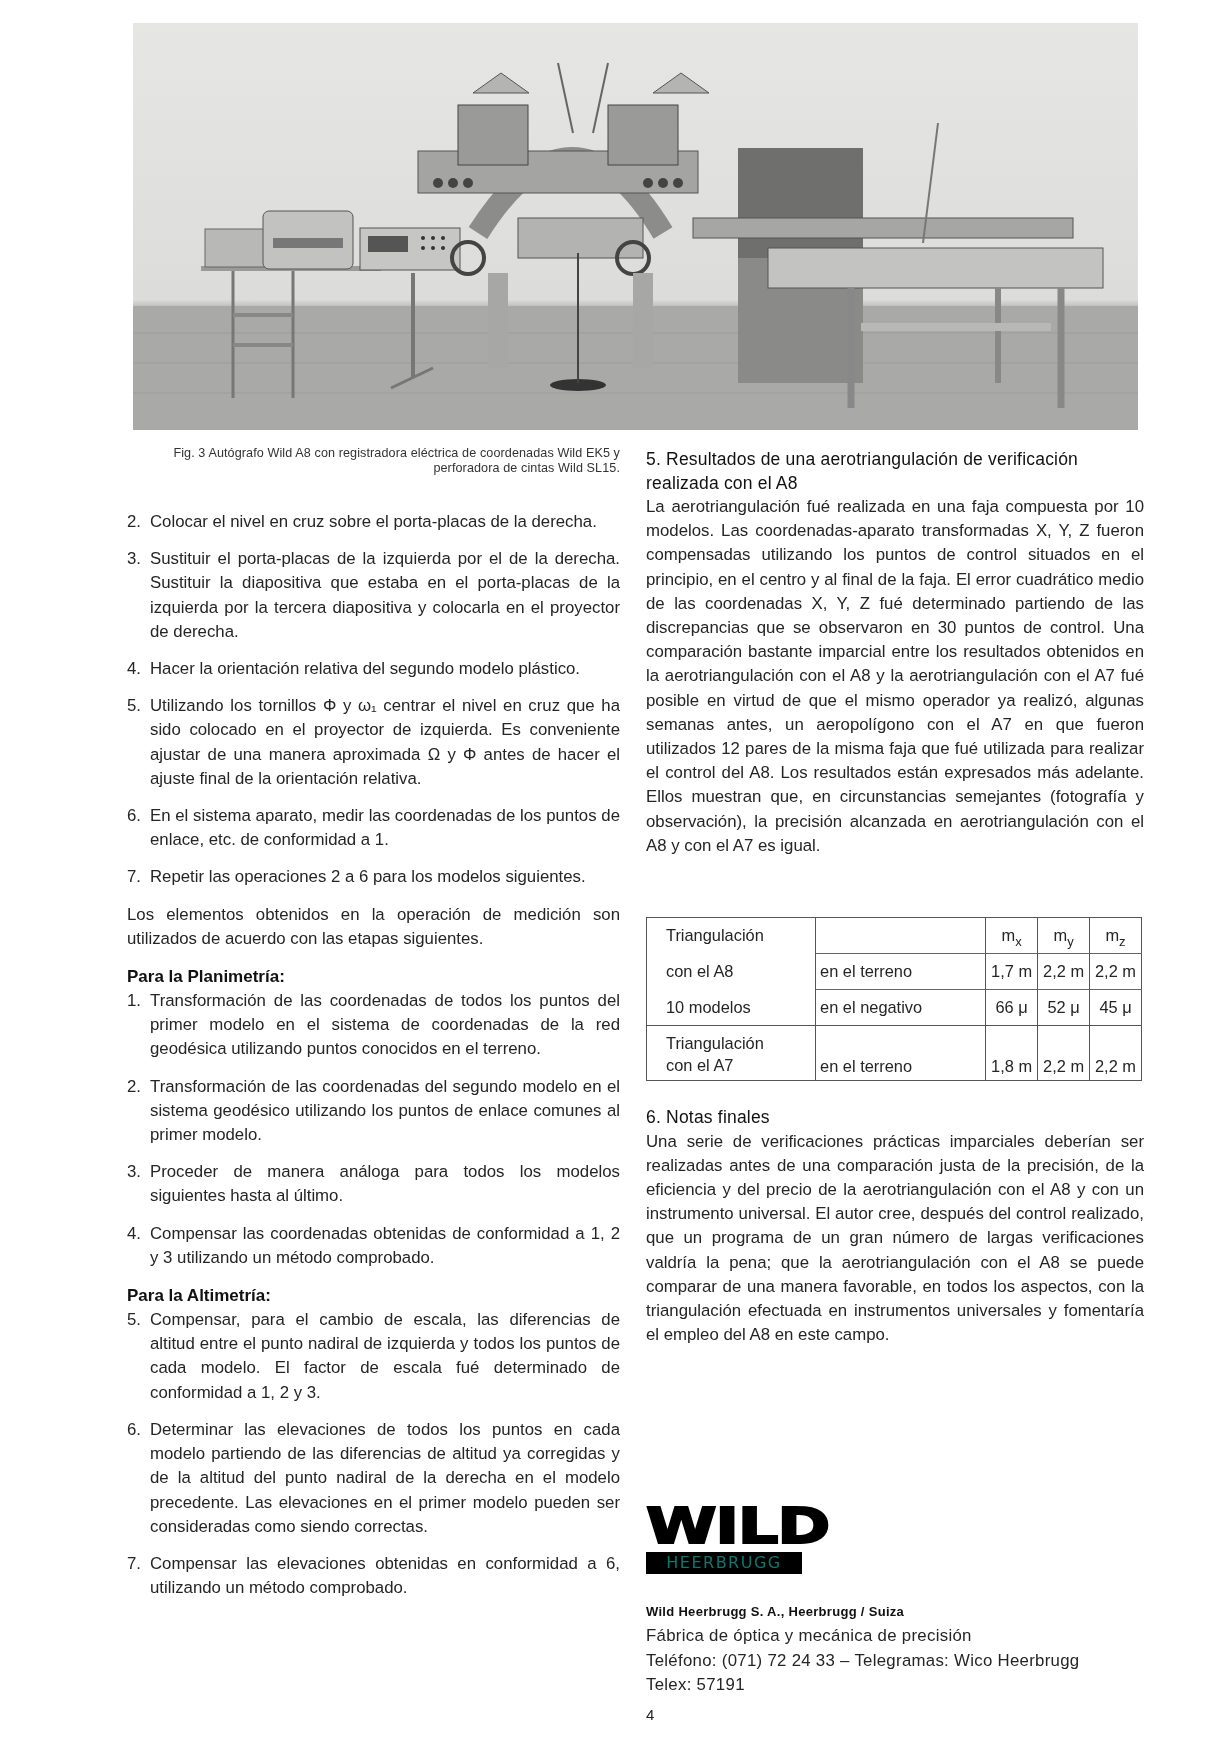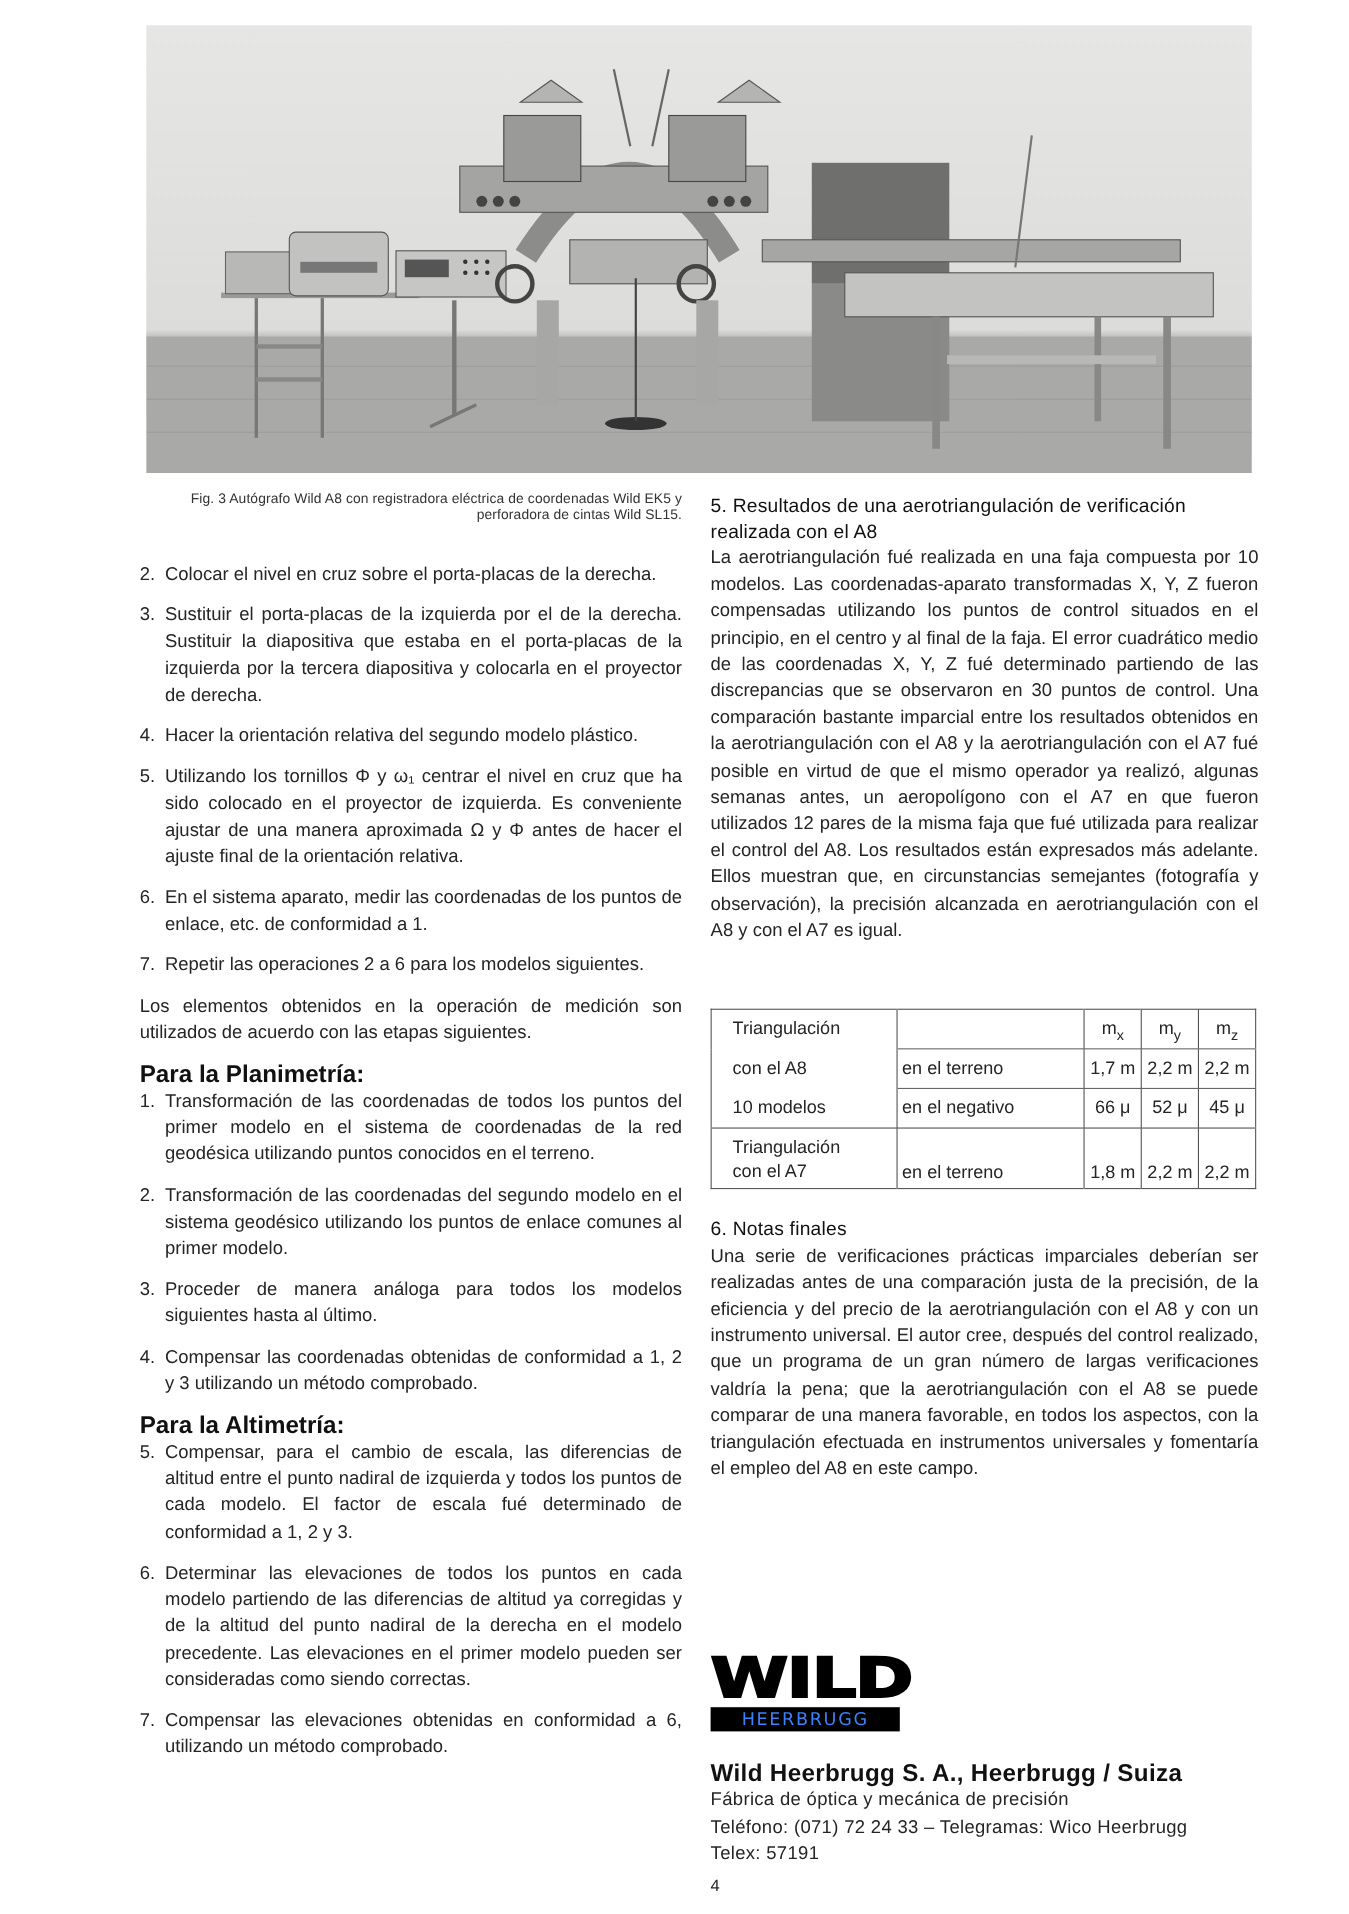"Para la Planimetría:" .subhead { font-size: 22px -> 17px }
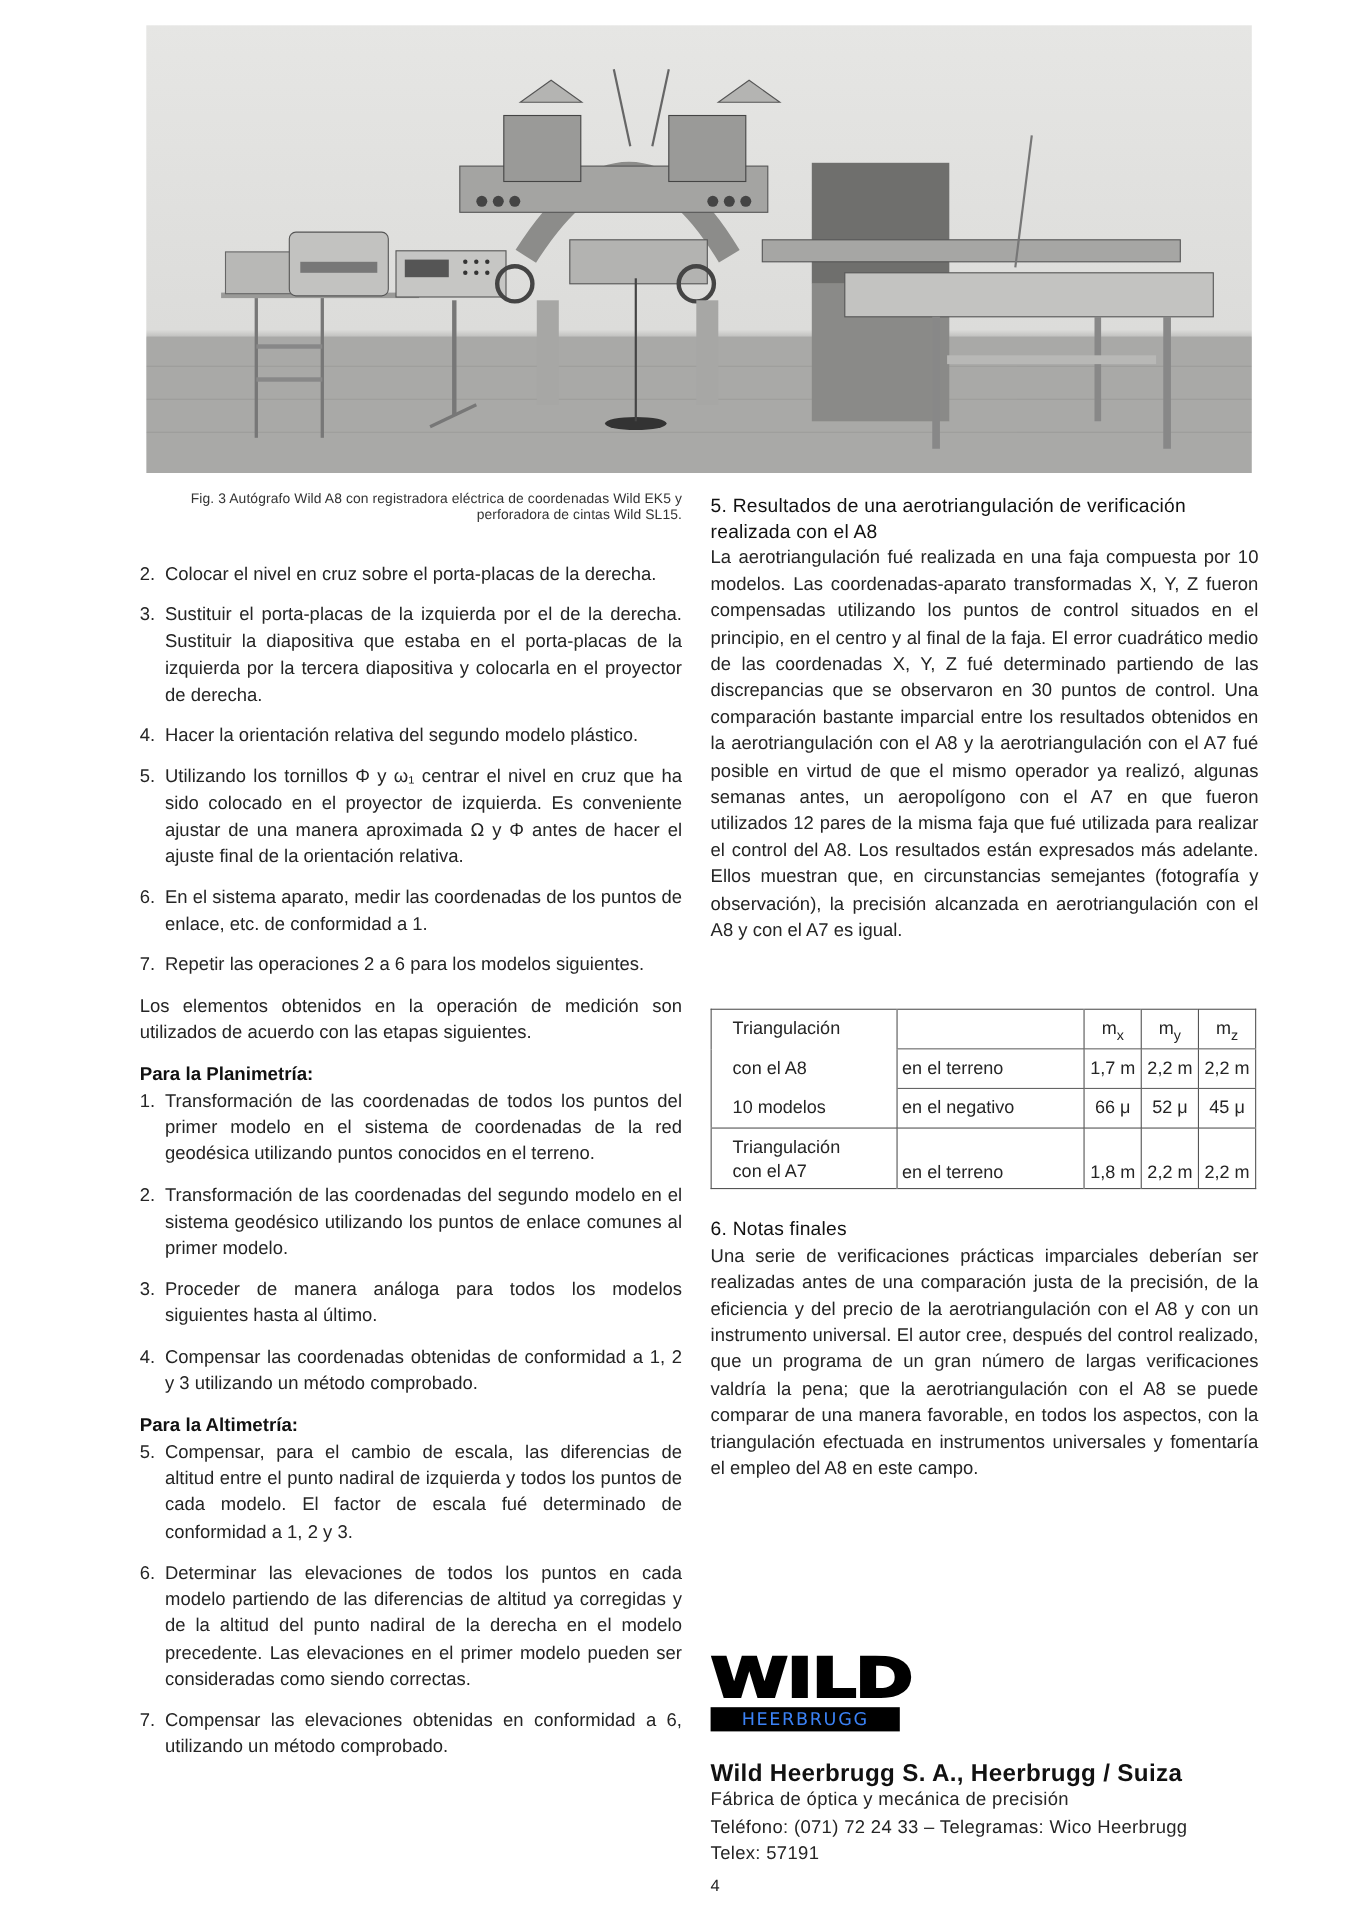"HEERBRUGG" .logo .bar { color: #3b82f6 -> #0f766e; width: 172px -> 156px }
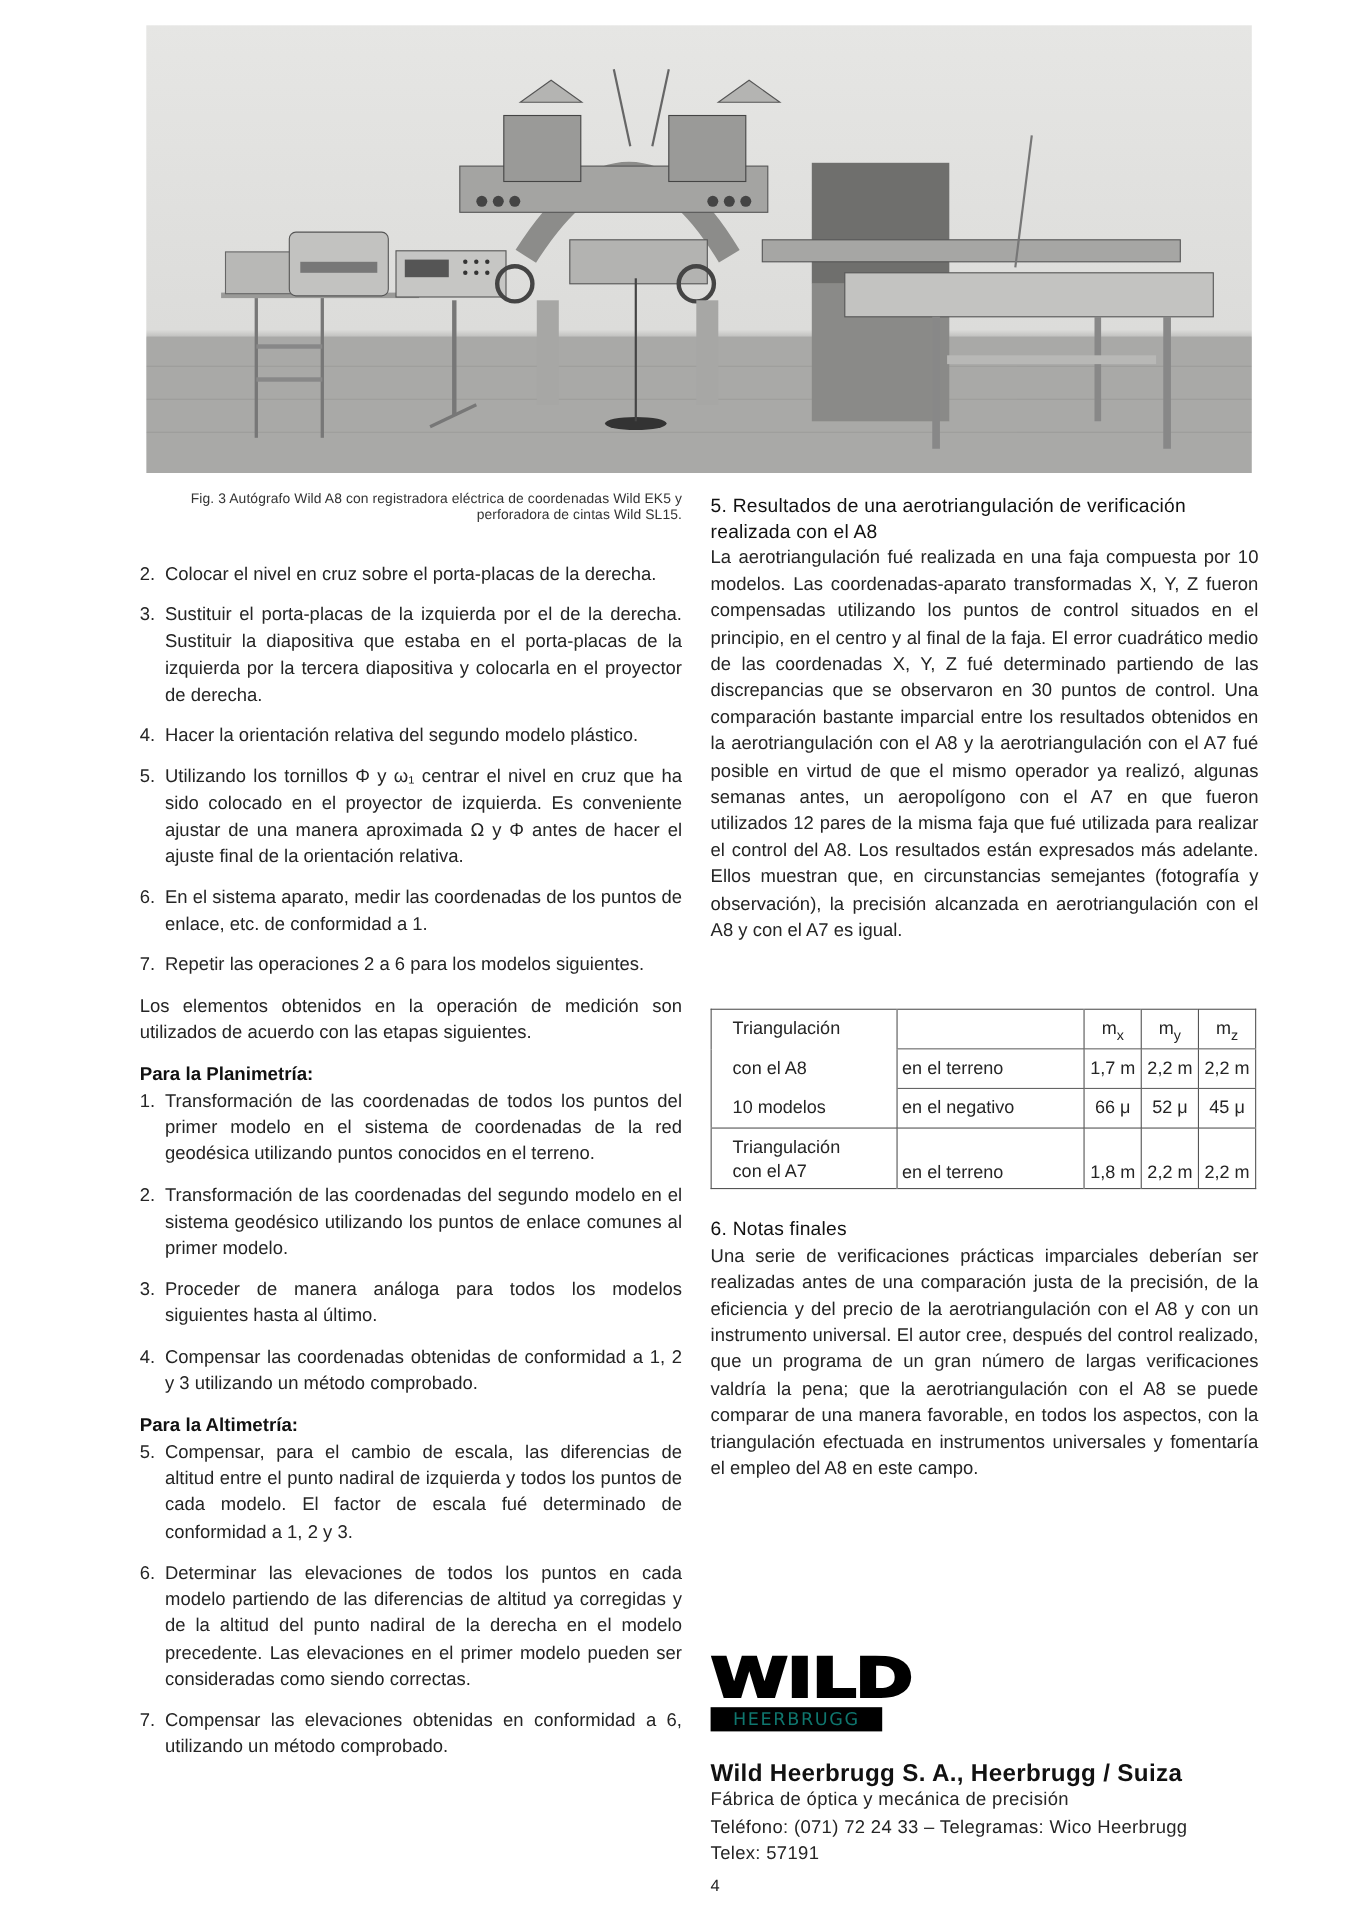"Wild Heerbrugg S. A., Heerbrugg" .company .name { font-size: 22px -> 13px }
